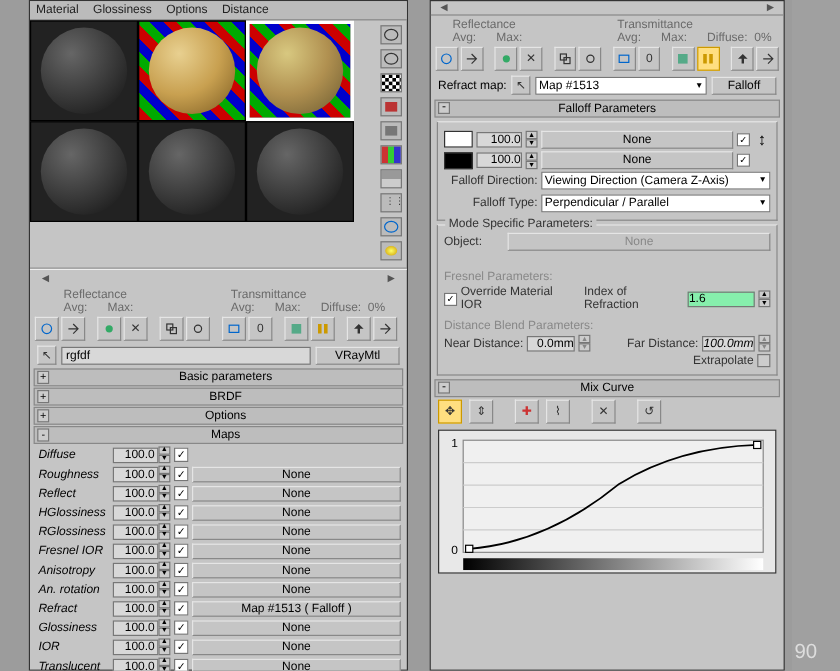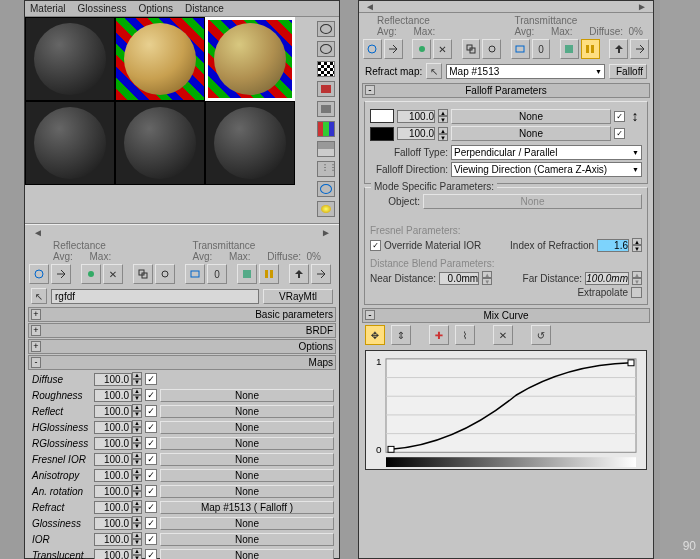"Falloff" button.btn { width: 38px -> 54px }
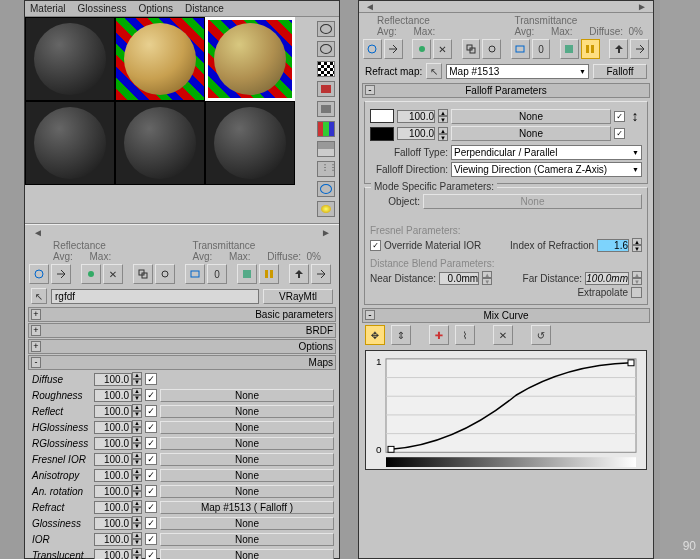"Falloff Type:" div.frow { order: before "Falloff Direction:" -> after "Falloff Direction:" }
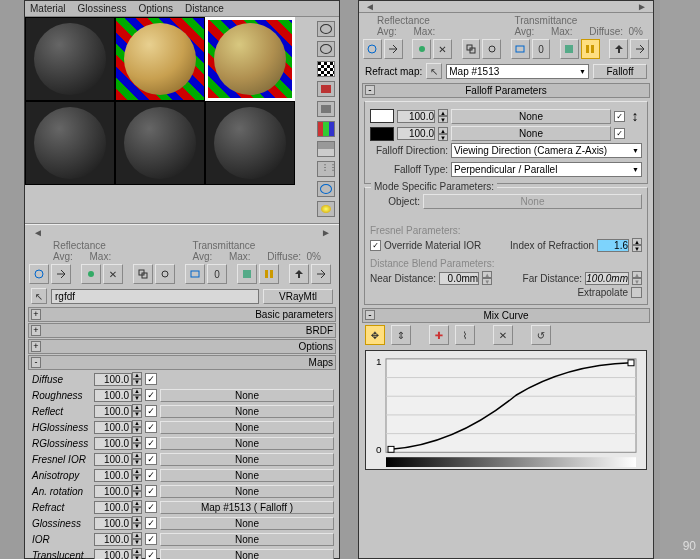"Object:" span.lbl { text-align: right -> none }
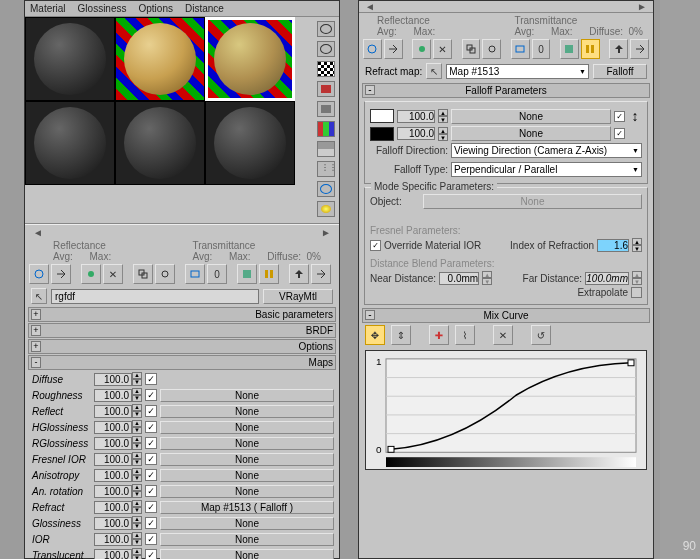"1.6" input { background: #7dd3fc -> #86efac; text-align: right -> left; width: 32px -> 56px }
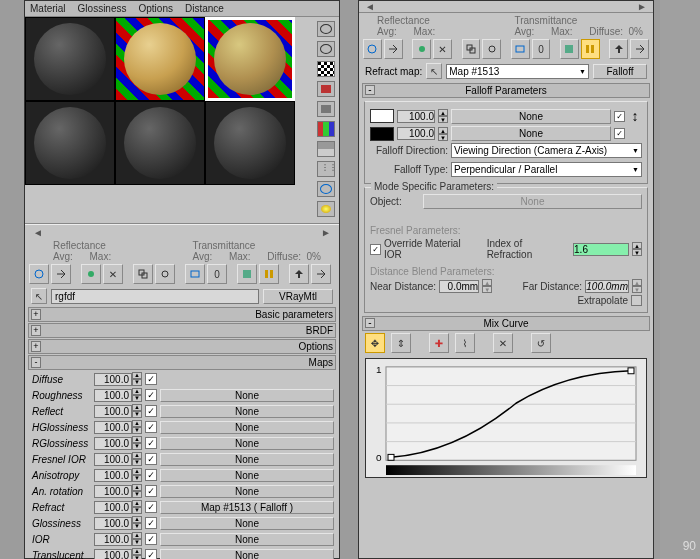"Basic parameters" .rollup-hdr .ttl { text-align: right -> center }
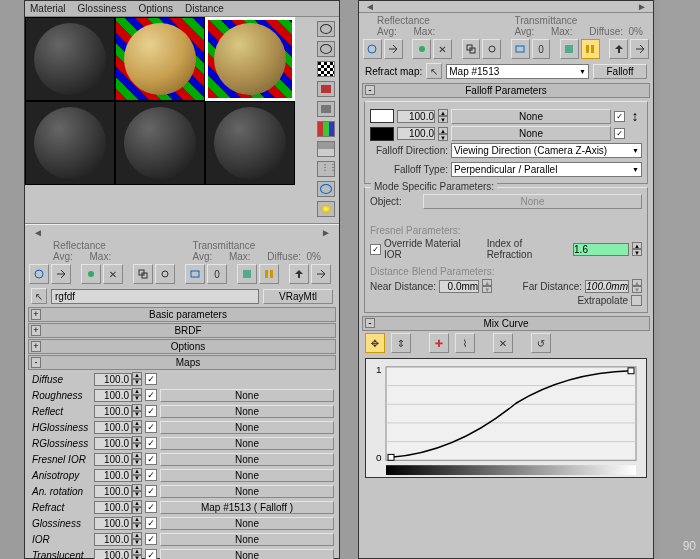"90" div { font-size: 12px -> 17px; right: 4px -> 19px }
